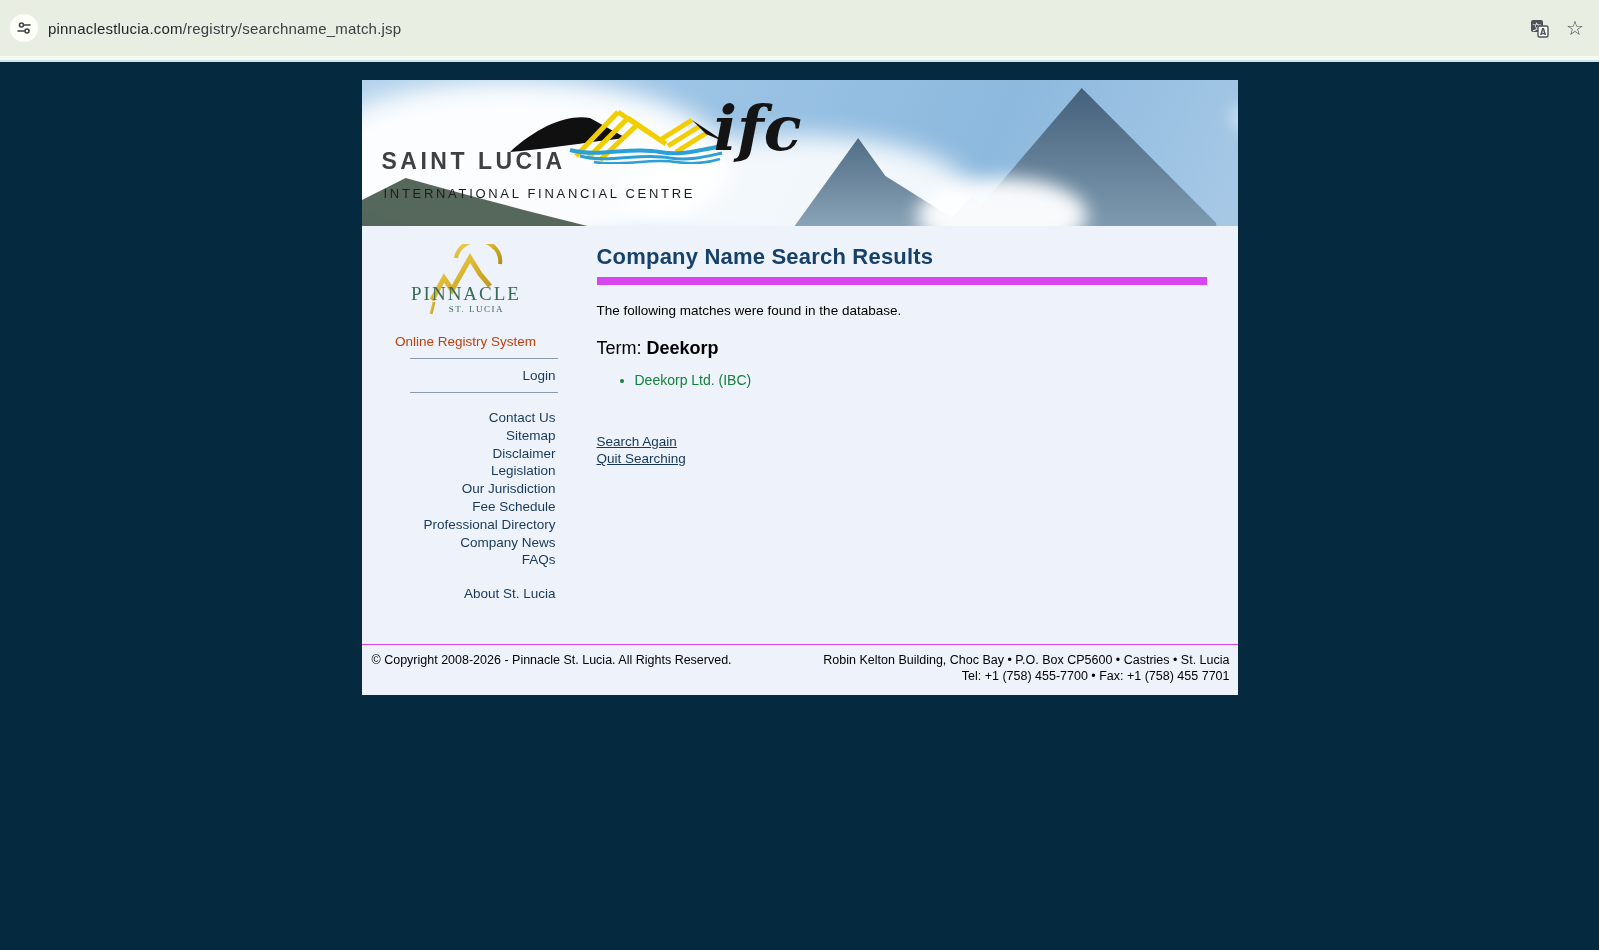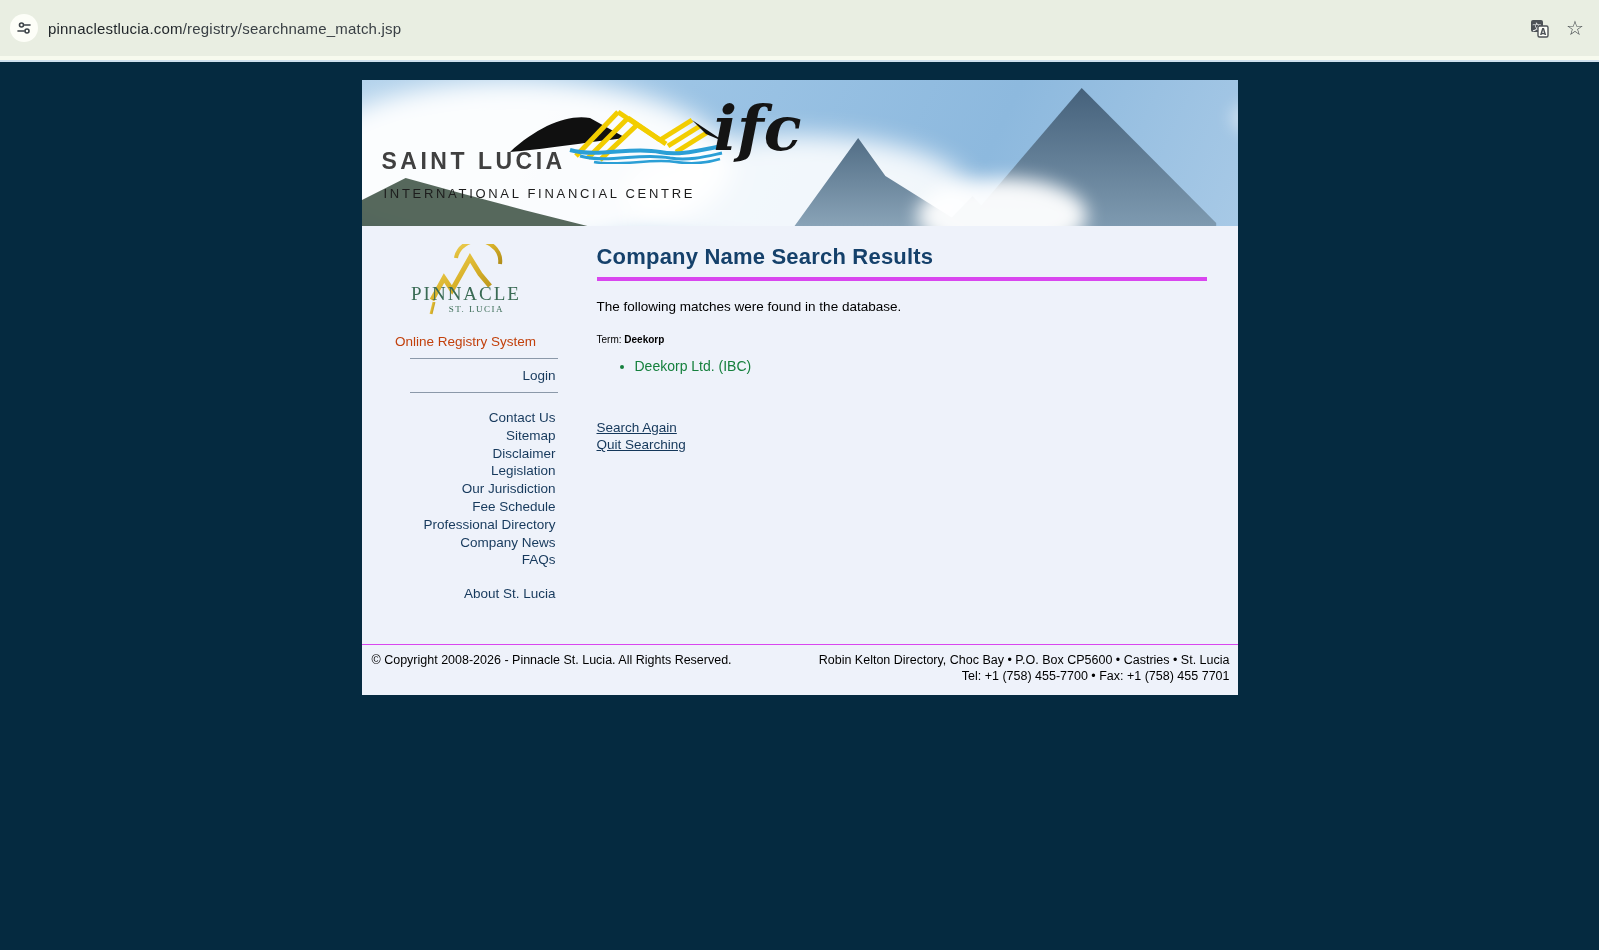"Company Name Search Results" .page-title { border-bottom: 4px solid #d946ef -> 8px solid #d946ef }
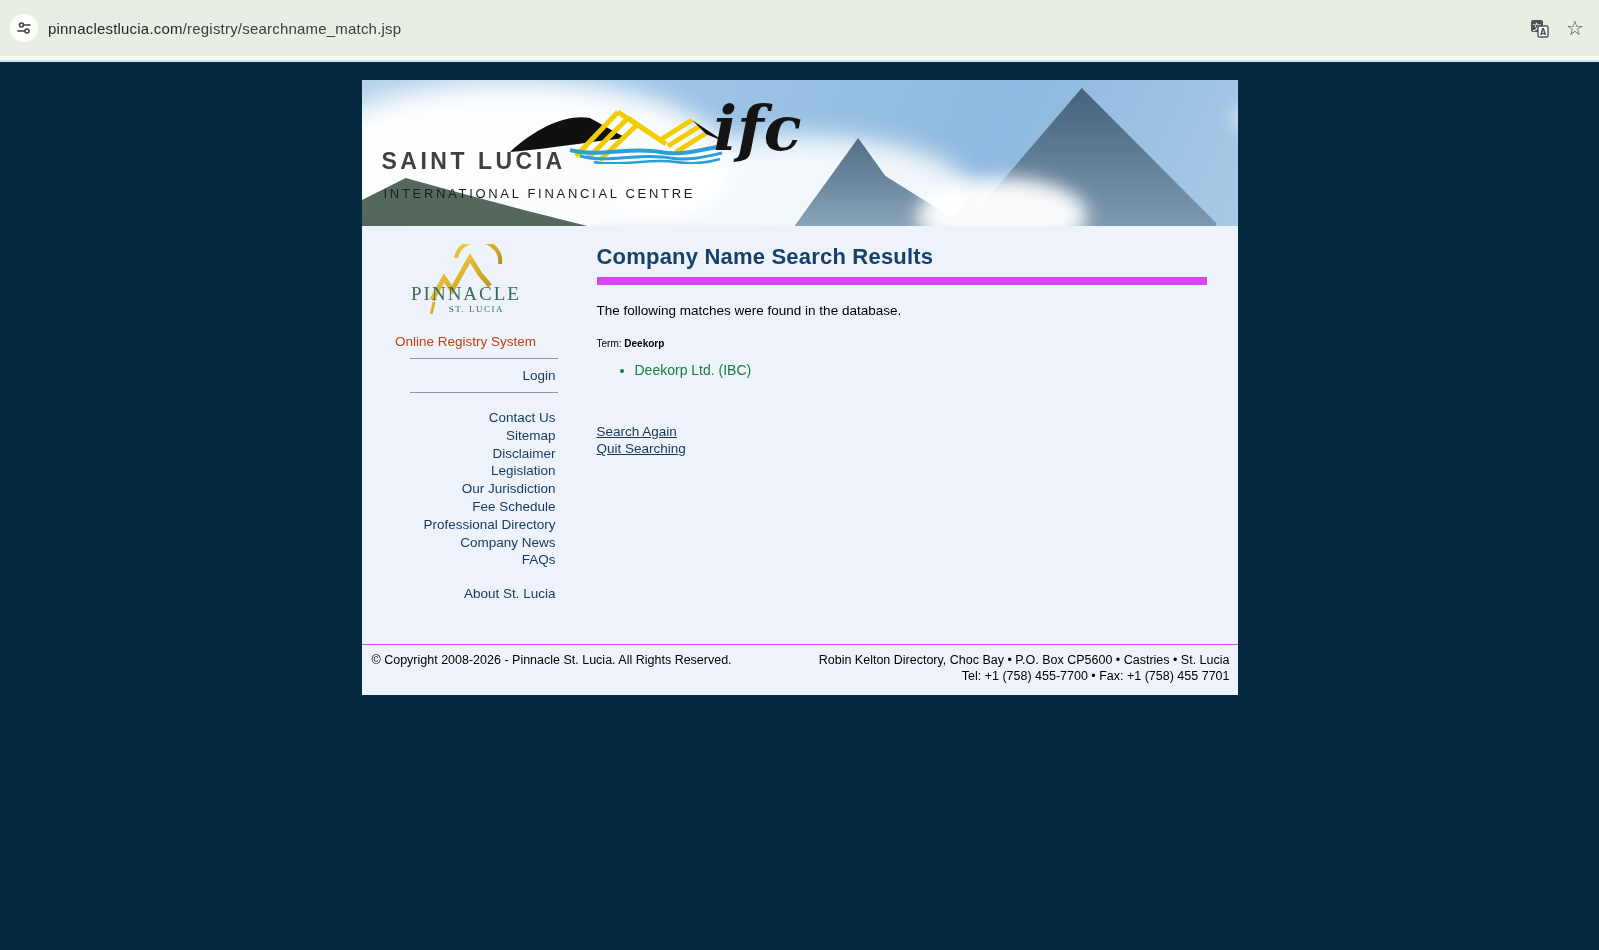"Term: Deekorp" .term-line { font-size: 10px -> 18px }
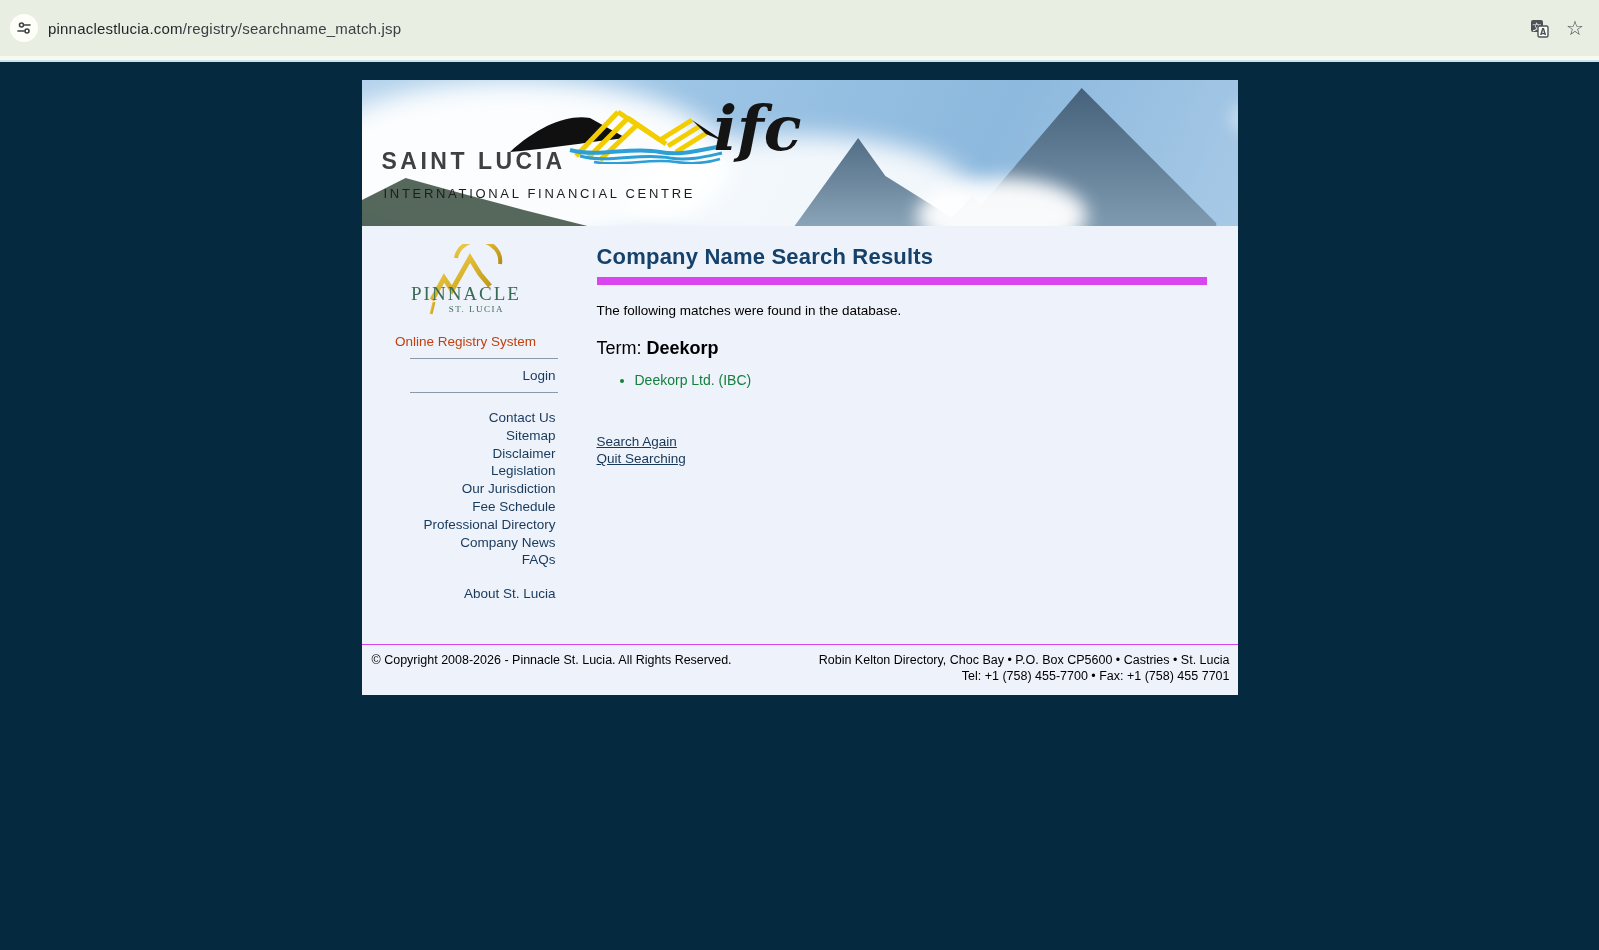"Robin Kelton Directory, Choc Bay" div { text: Directory -> Building }
